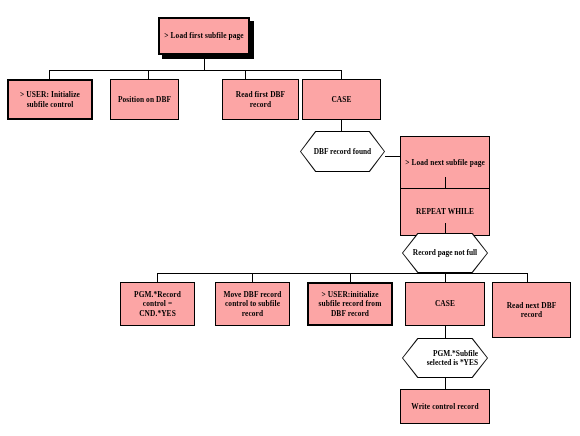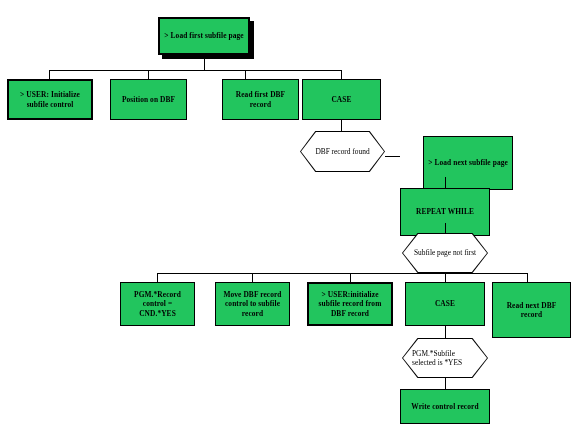"> Load first subfile page" .node { background: #22c55e -> #fca5a5 }
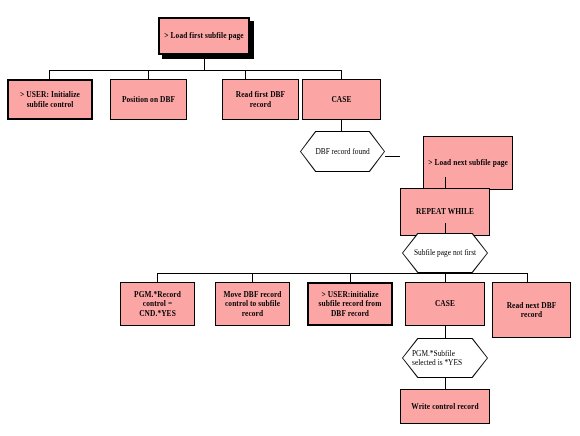"Position on DBF" div.node { width: 77px -> 69px }
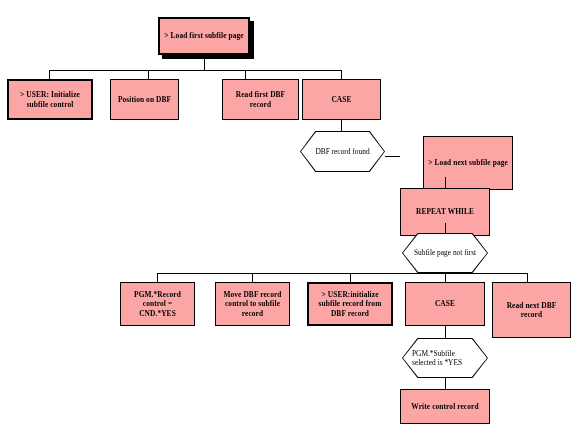"DBF record found" .hex .hex-inner { font-weight: normal -> bold; text-align: left -> right }
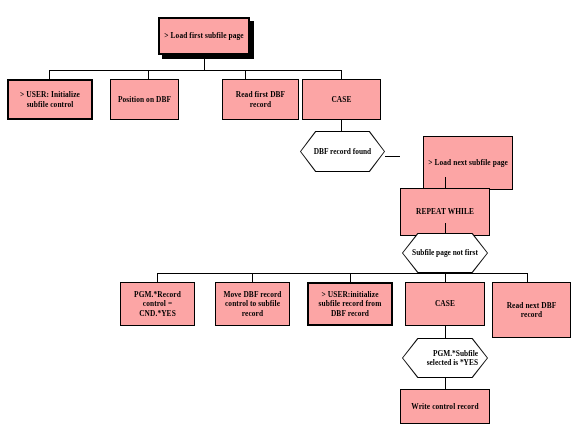"> Load next subfile page" div.node { margin-left: 23px -> none }
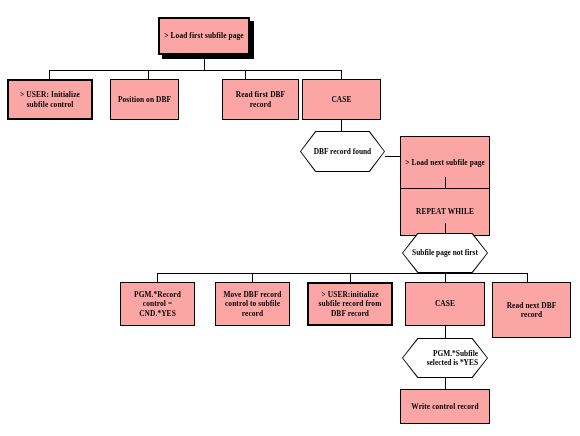"Subfile page not first" span.lbl { text: Subfile page not first -> Record page not full }
